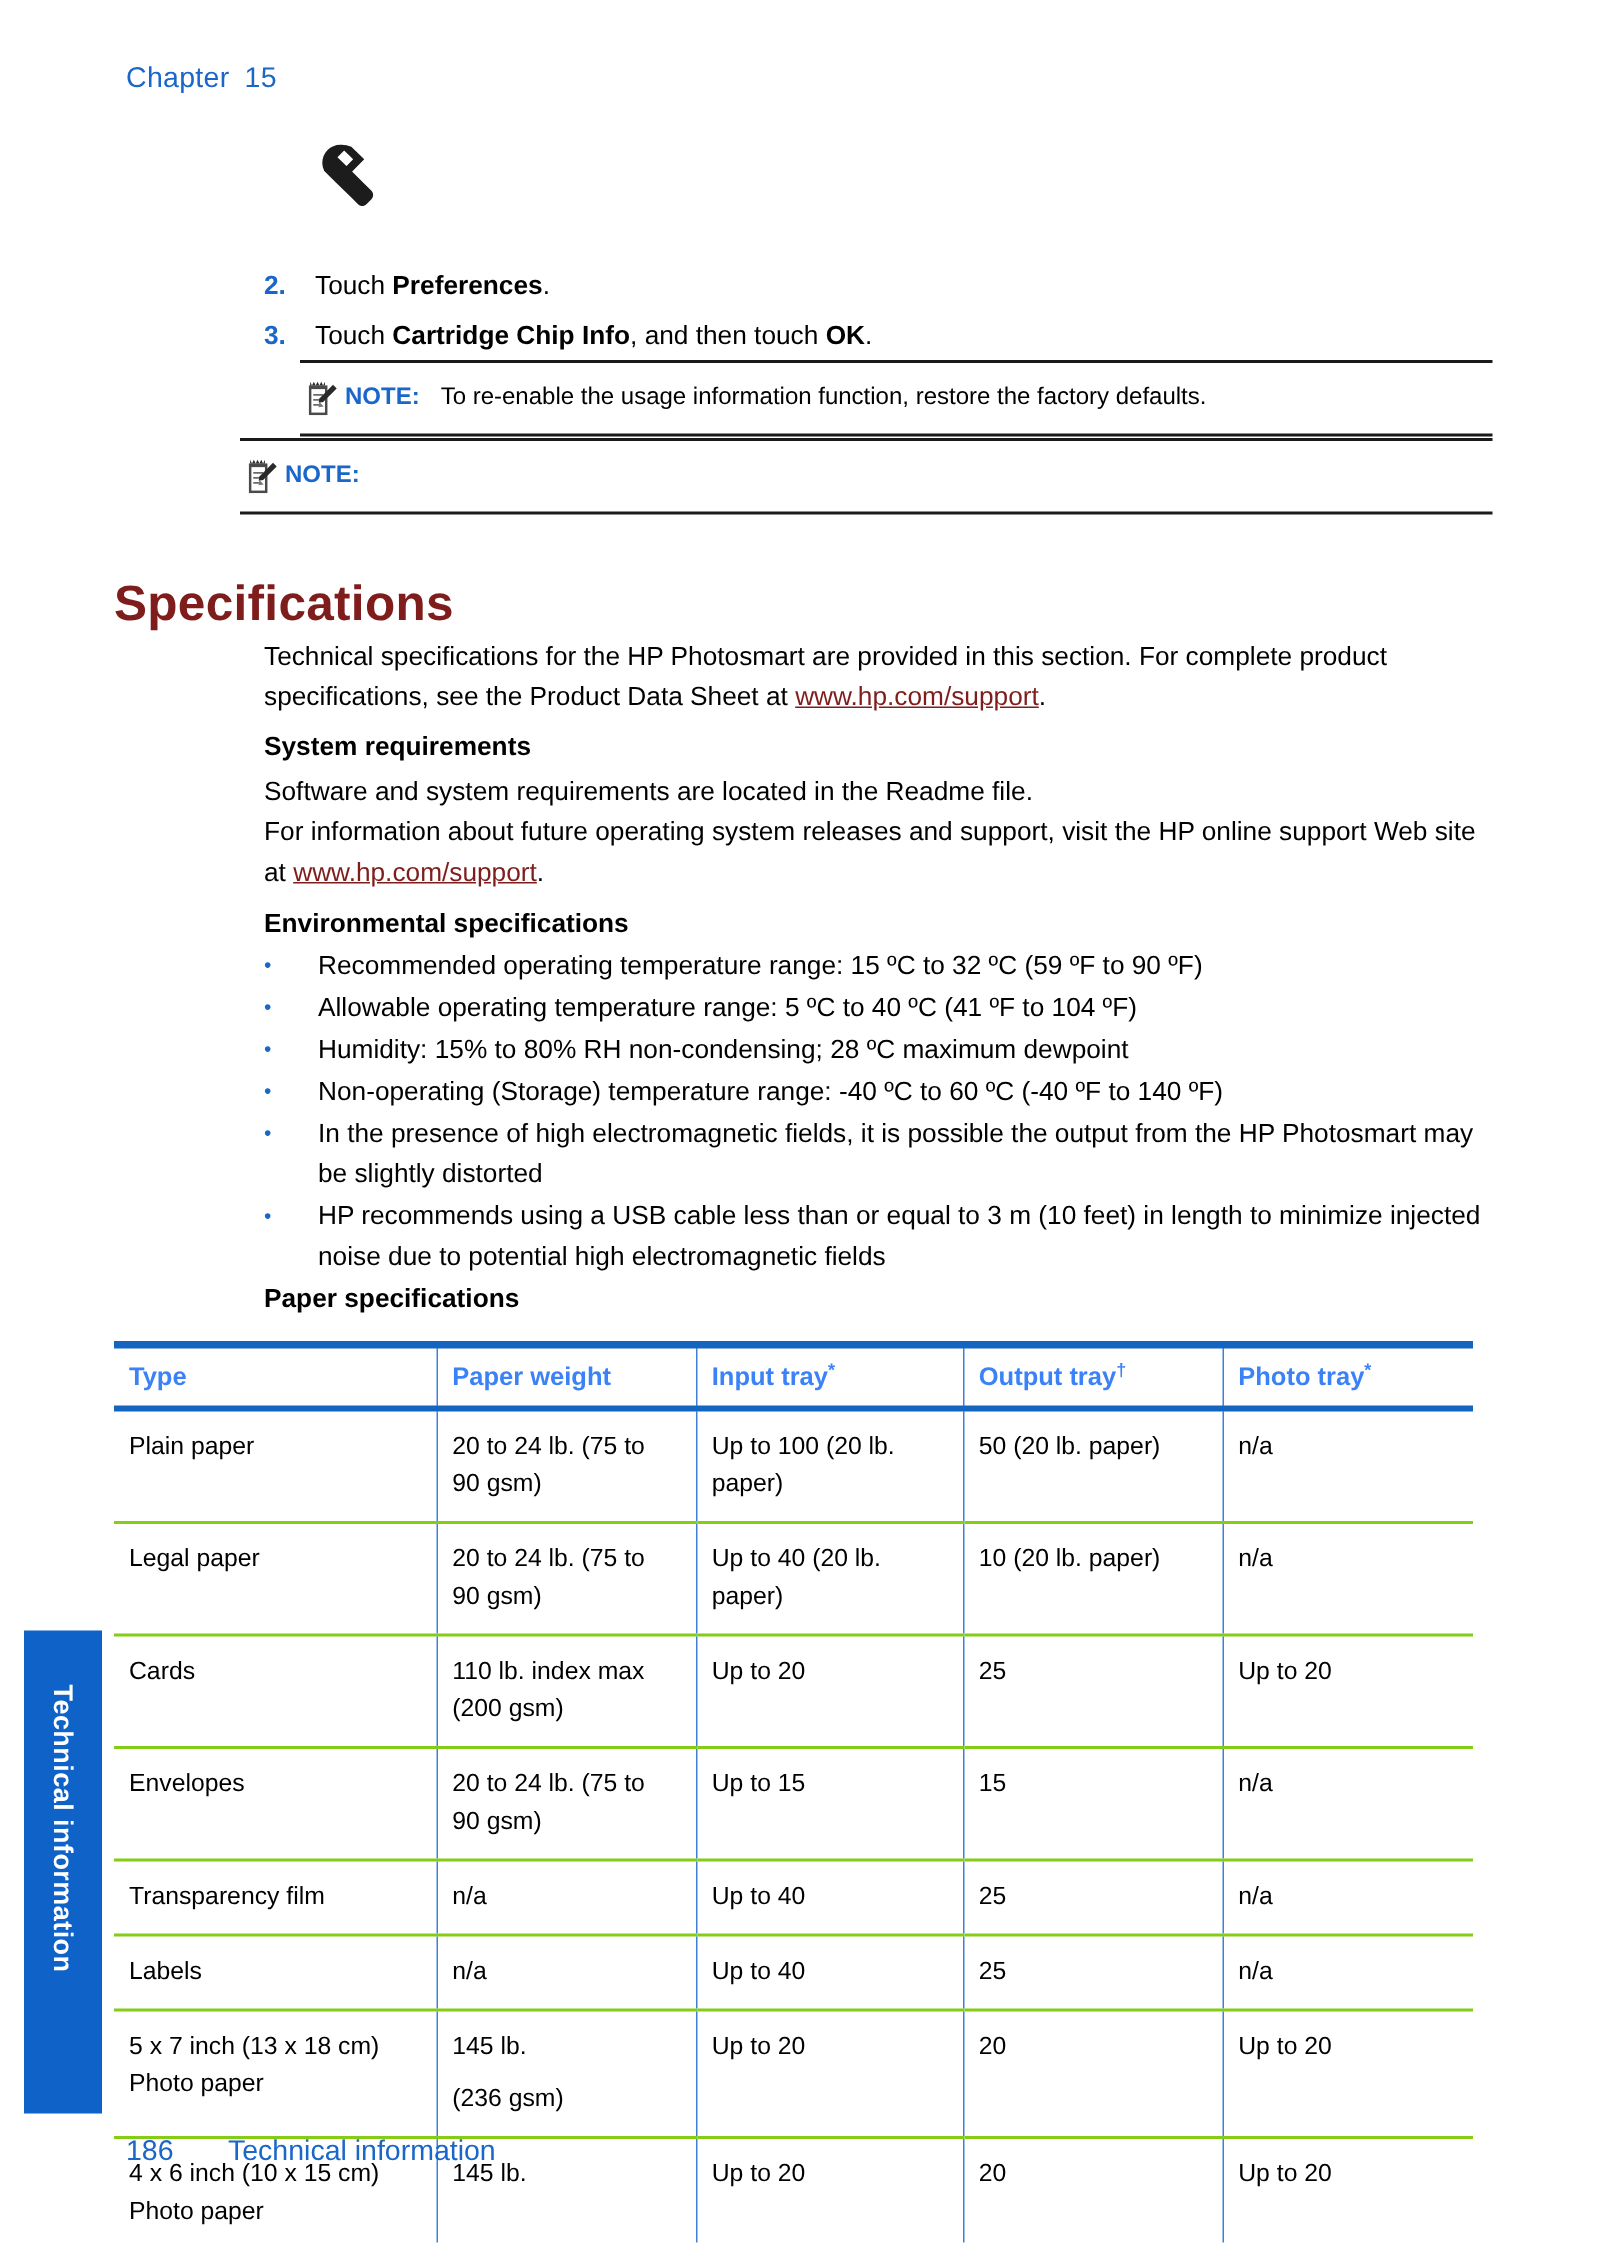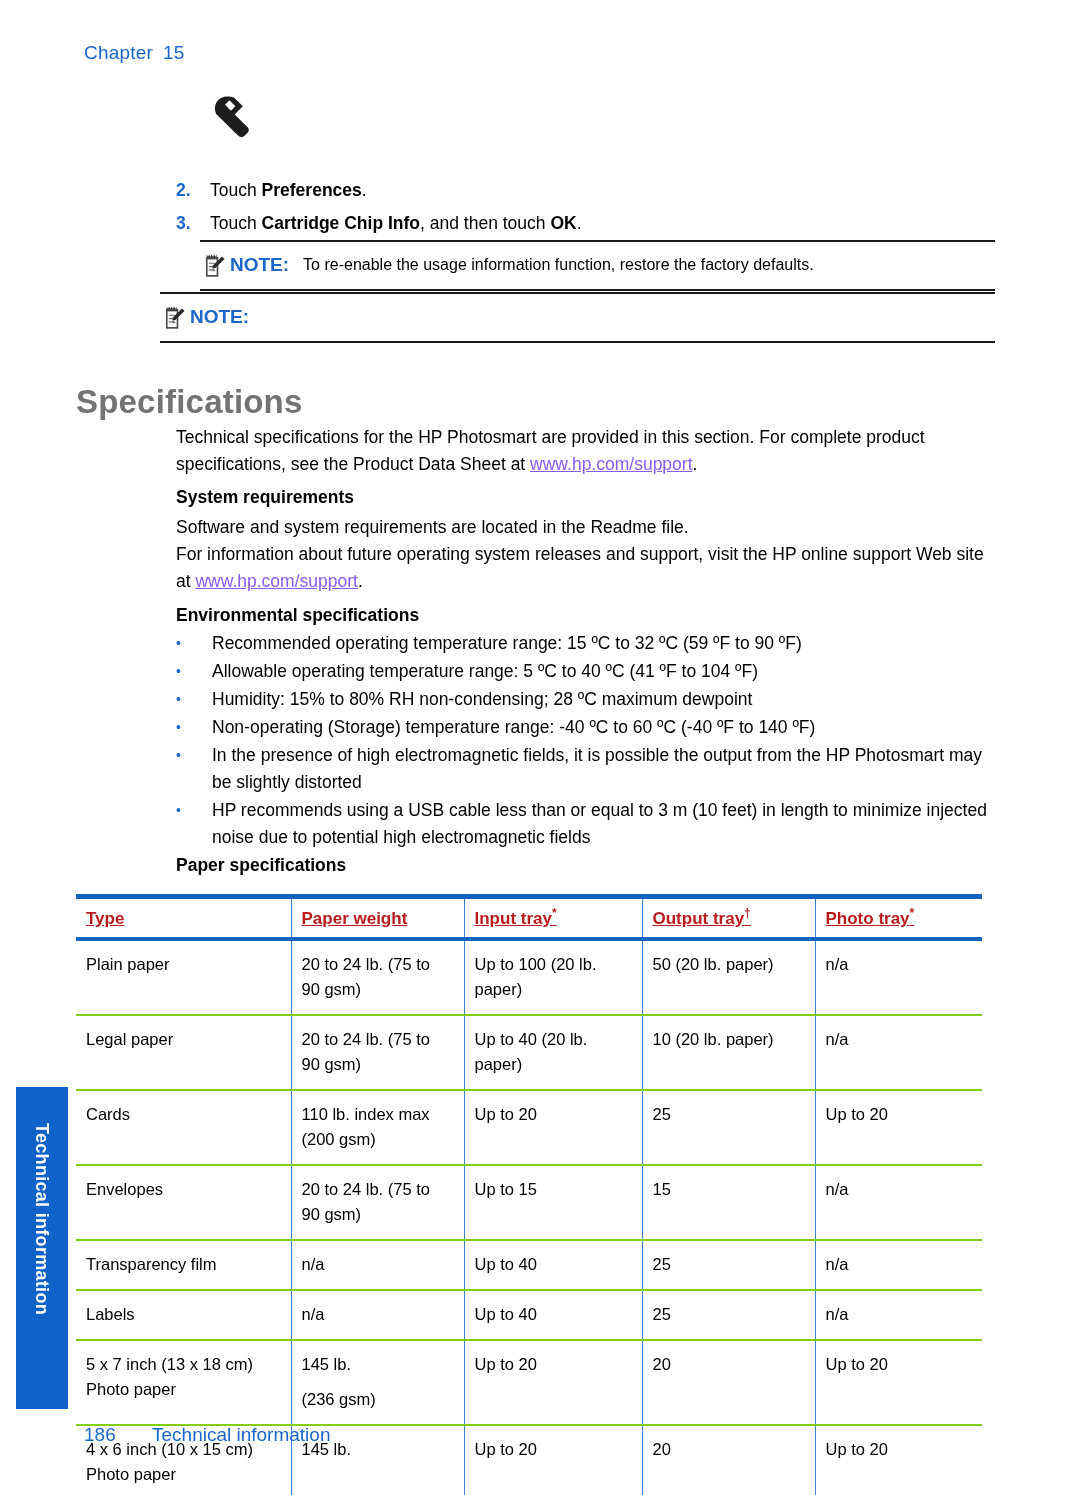"NOTE:" .note-label { font-size: 19px -> 16px }
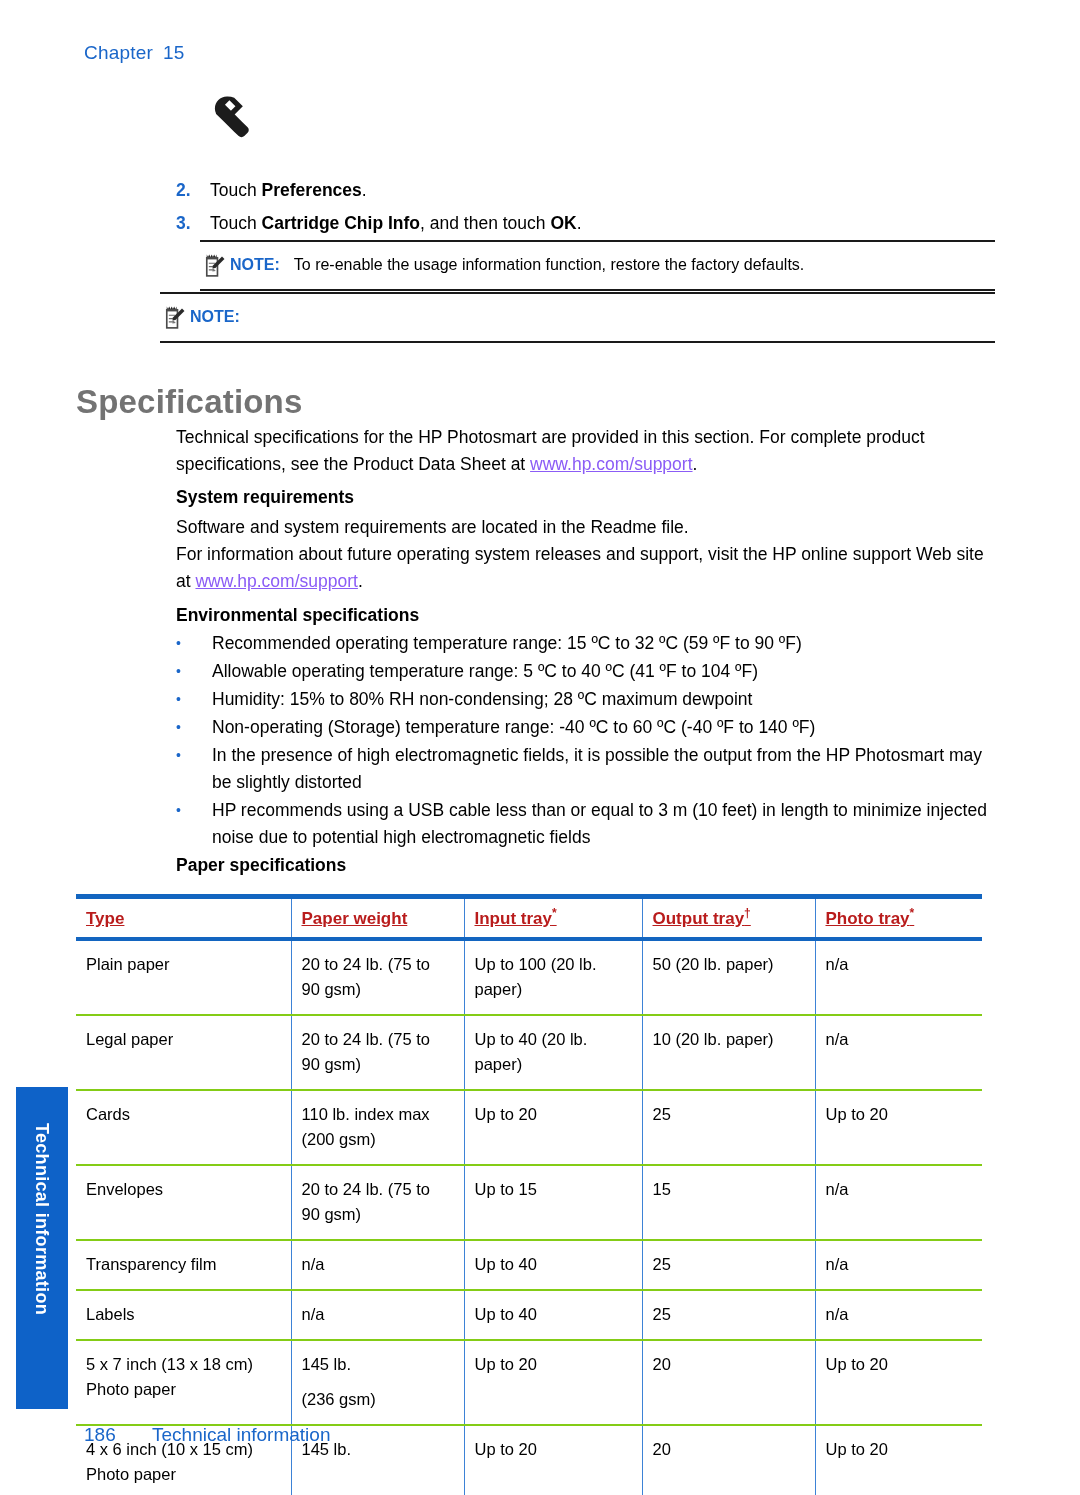"Specifications" .spec-title { color: #737373 -> #7f1d1d }
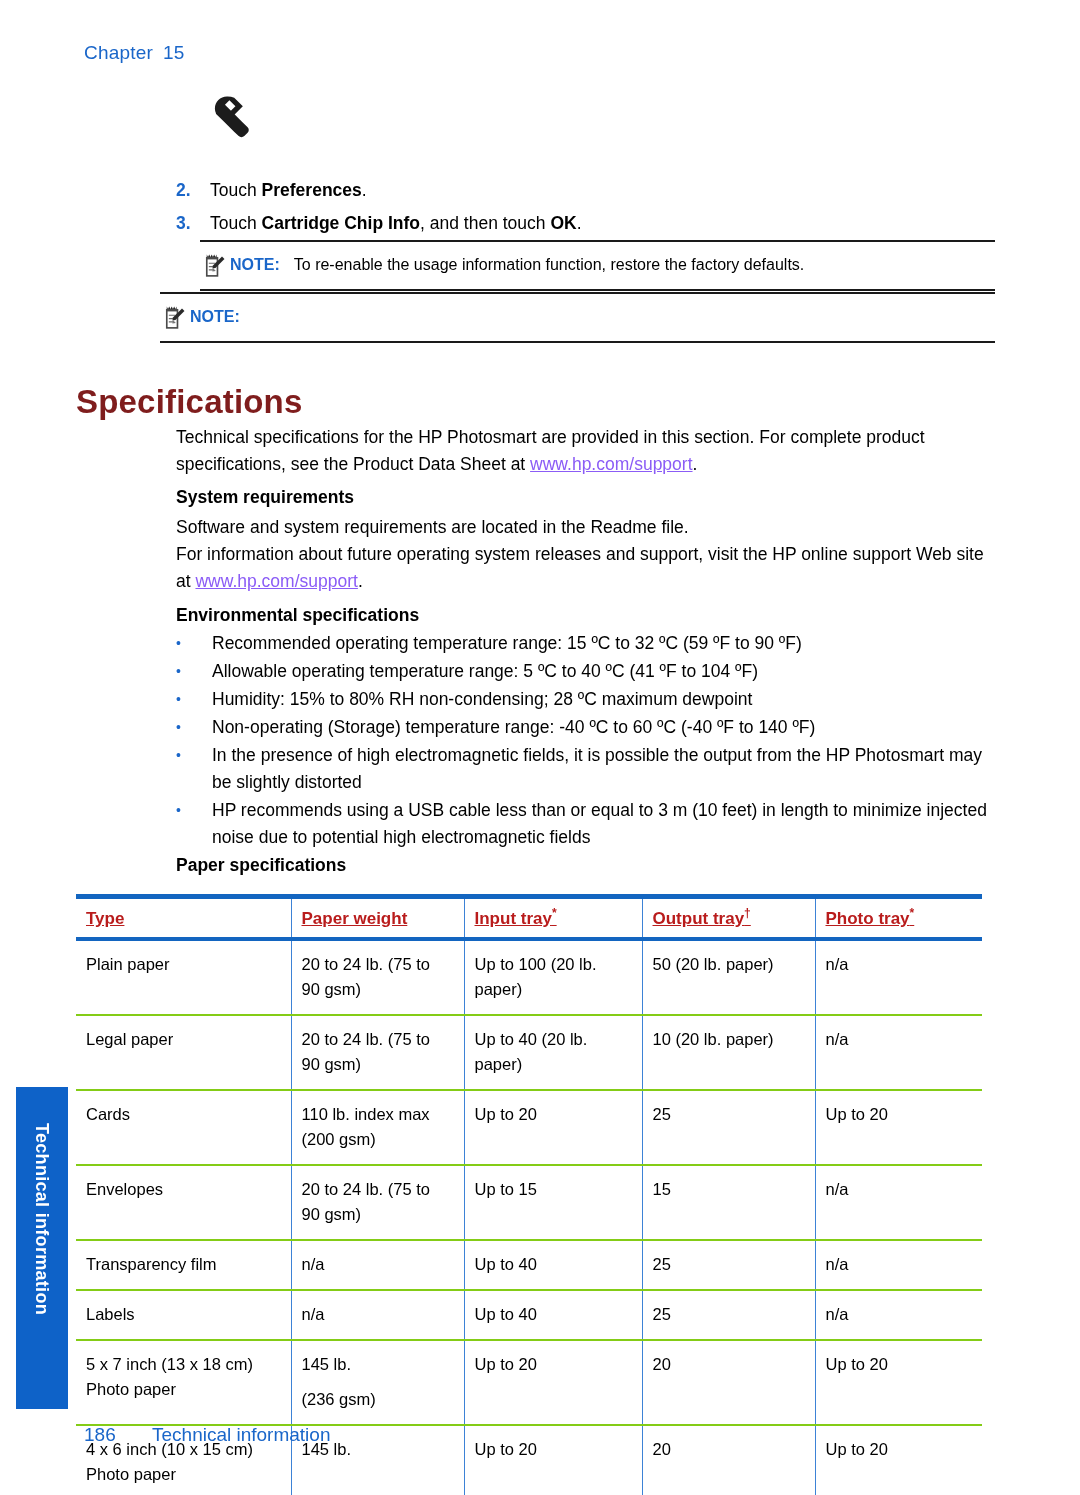"www.hp.com/support" a.doclink { color: #8b5cf6 -> #7f1d1d }
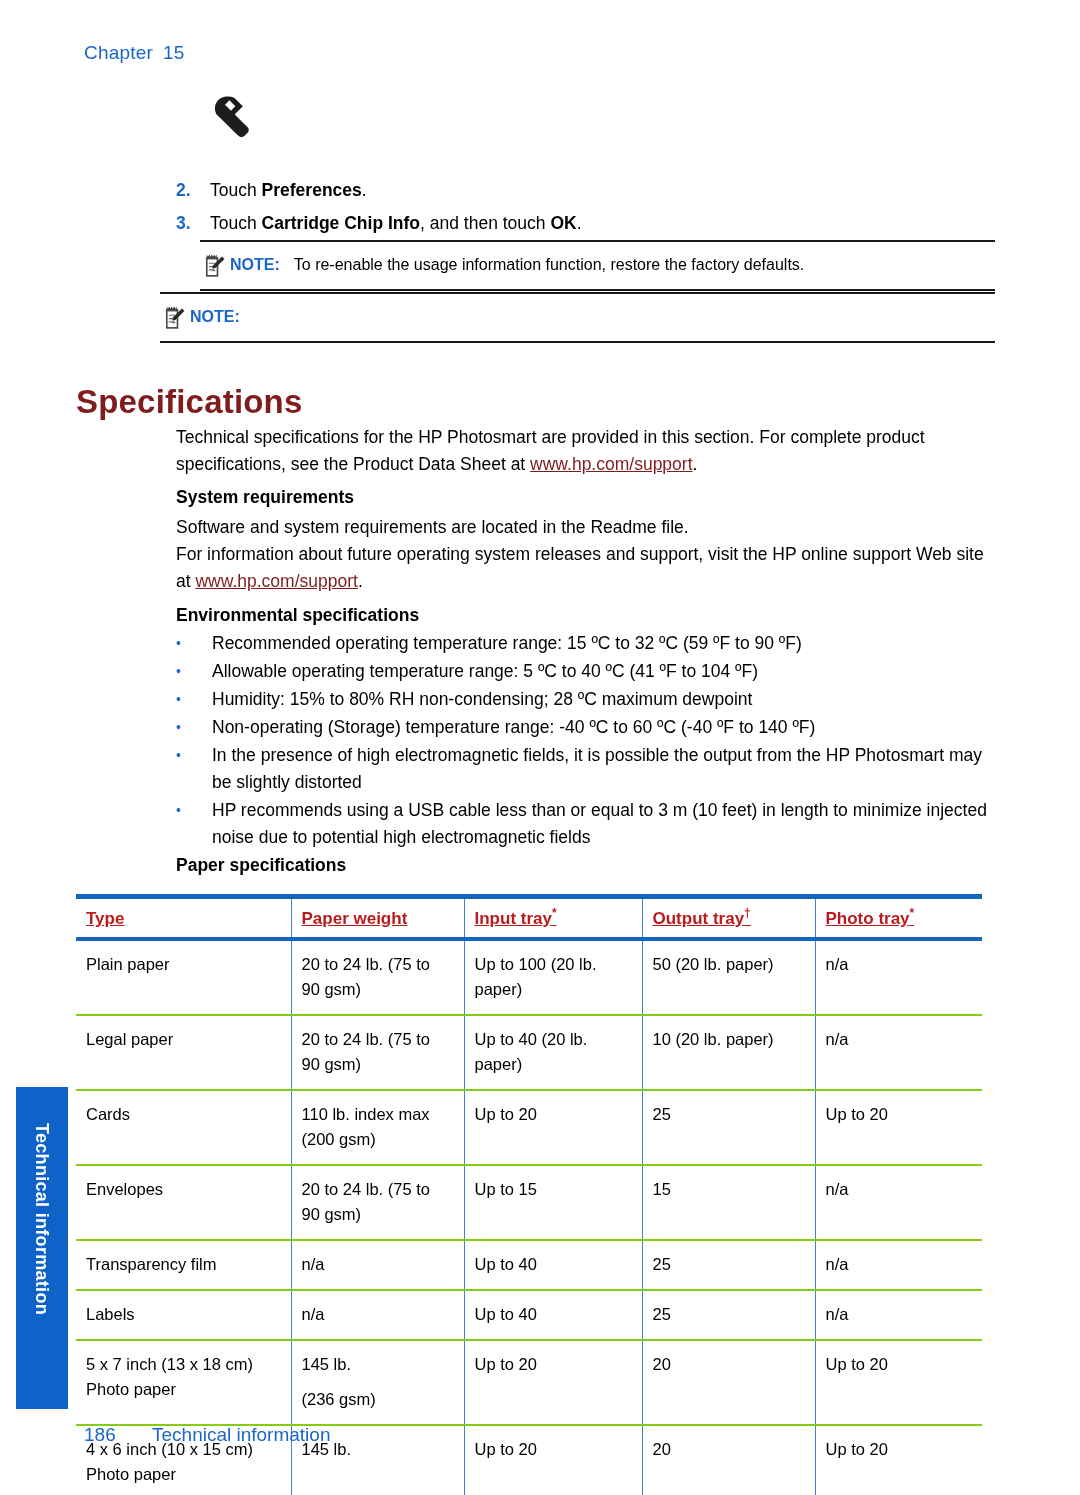"Type" .spec-table th { color: #b91c1c -> #3b82f6; text-decoration: underline -> none }
